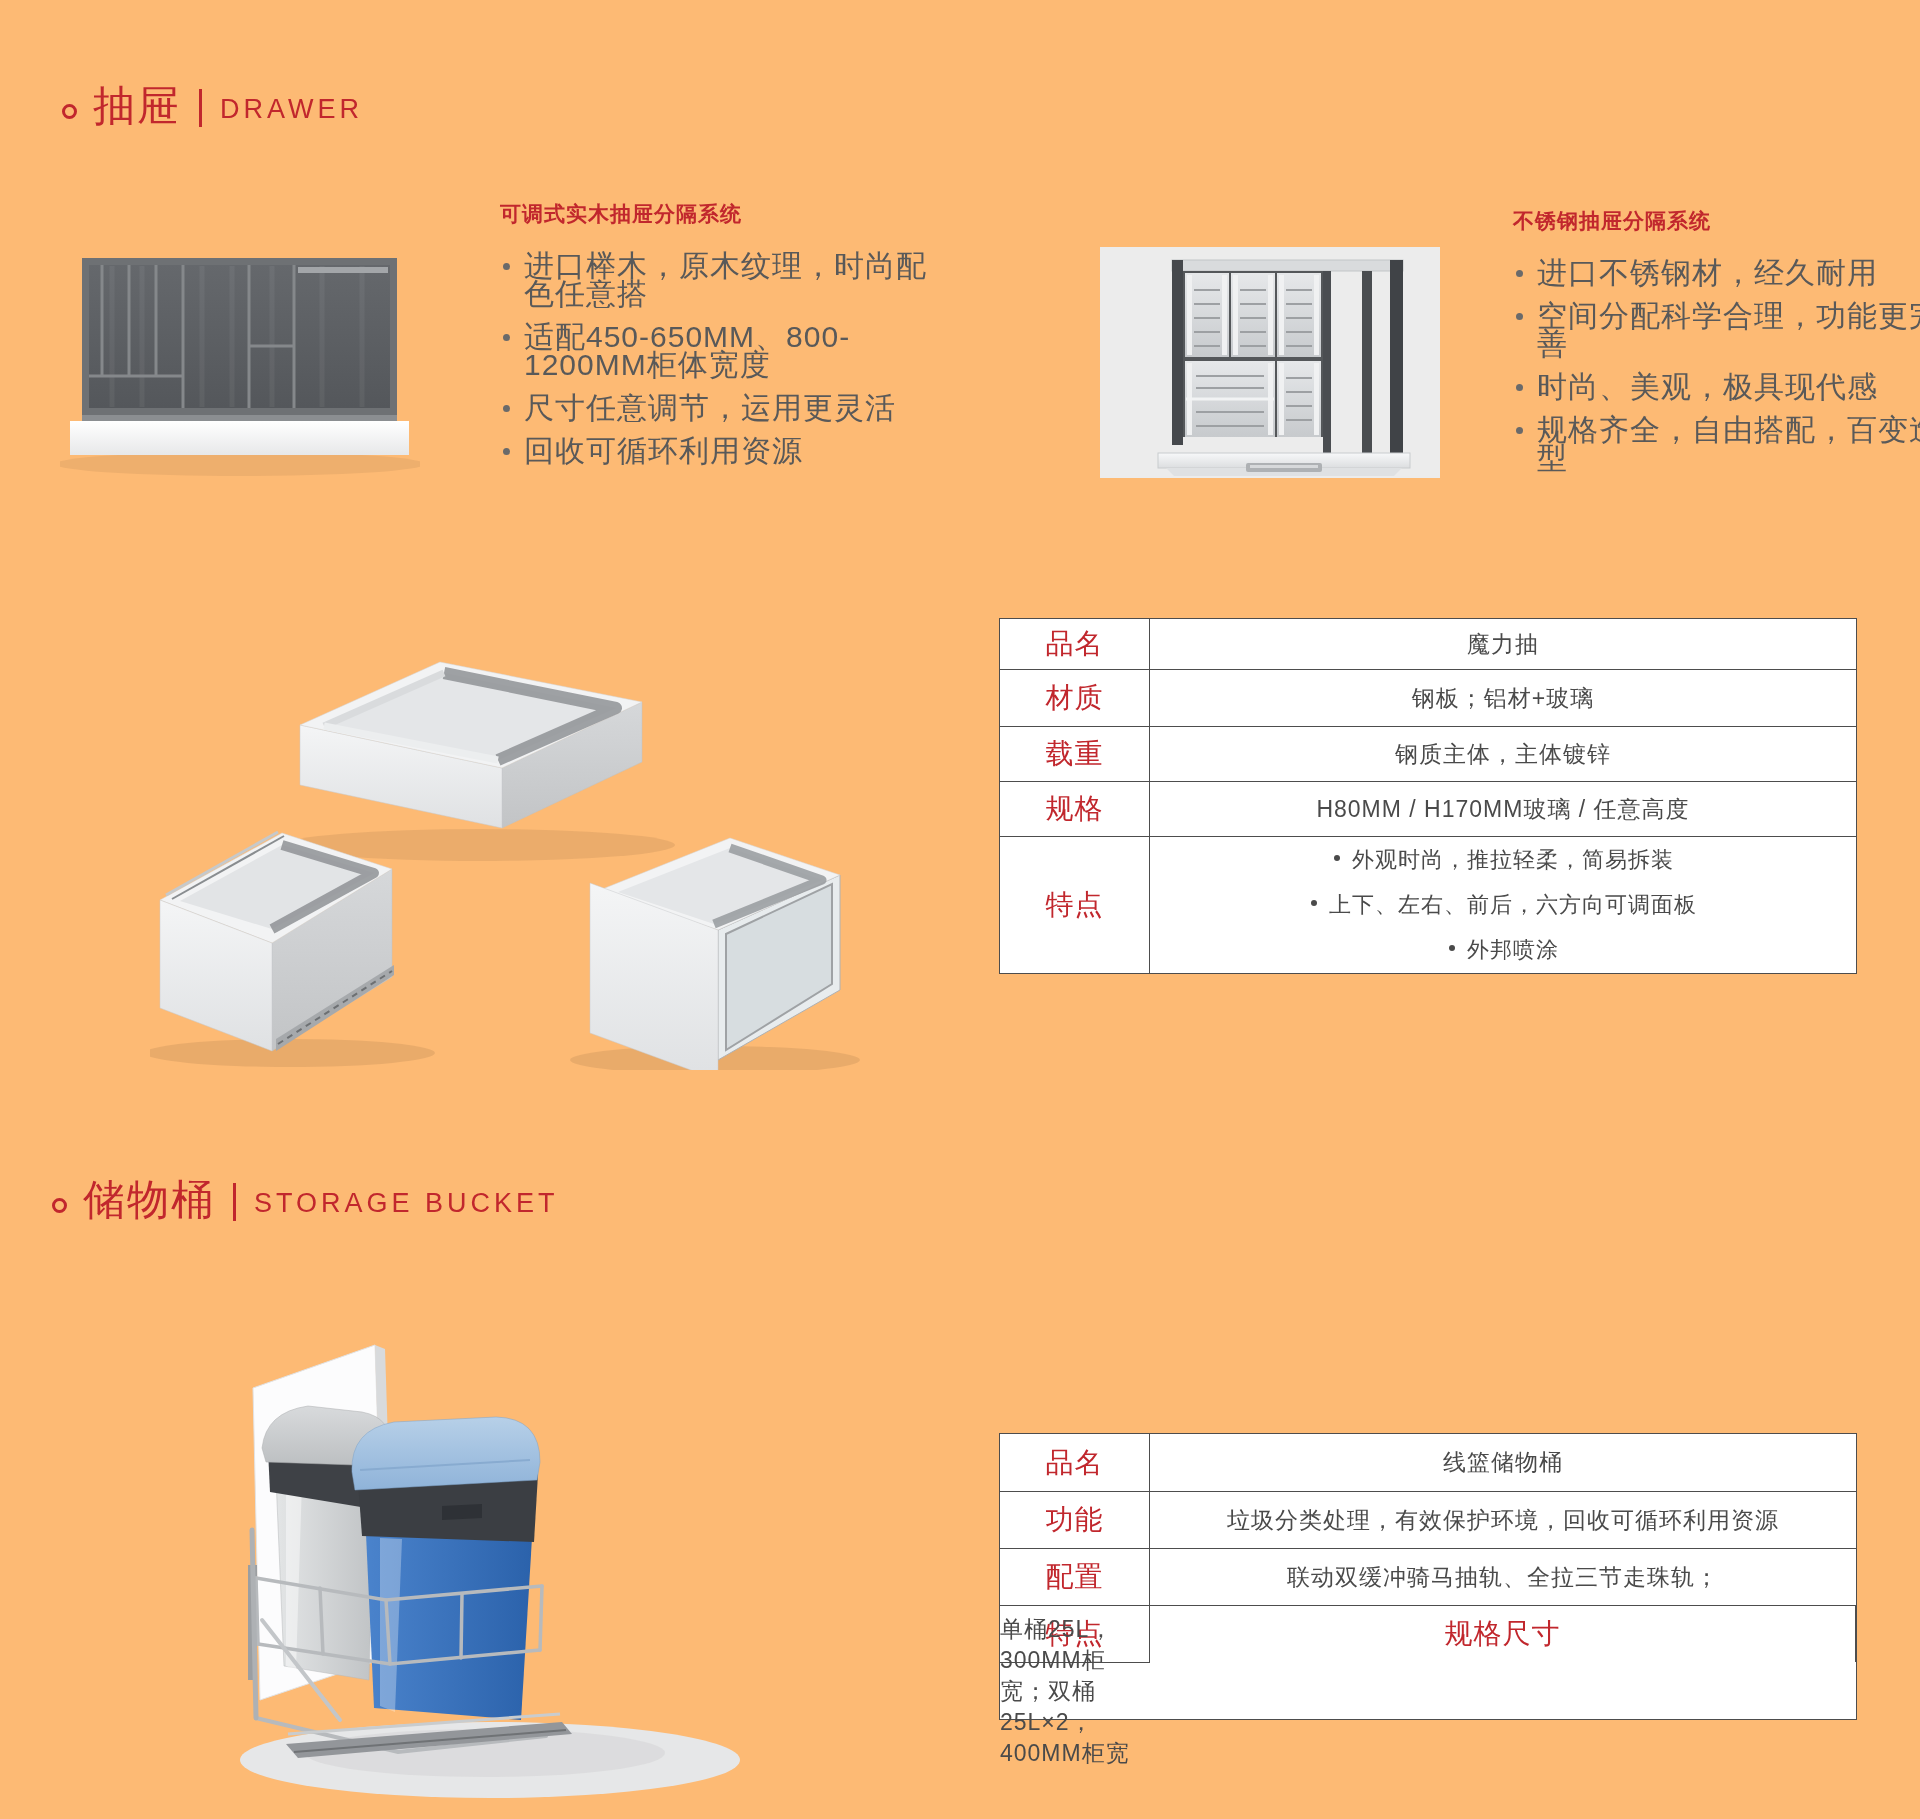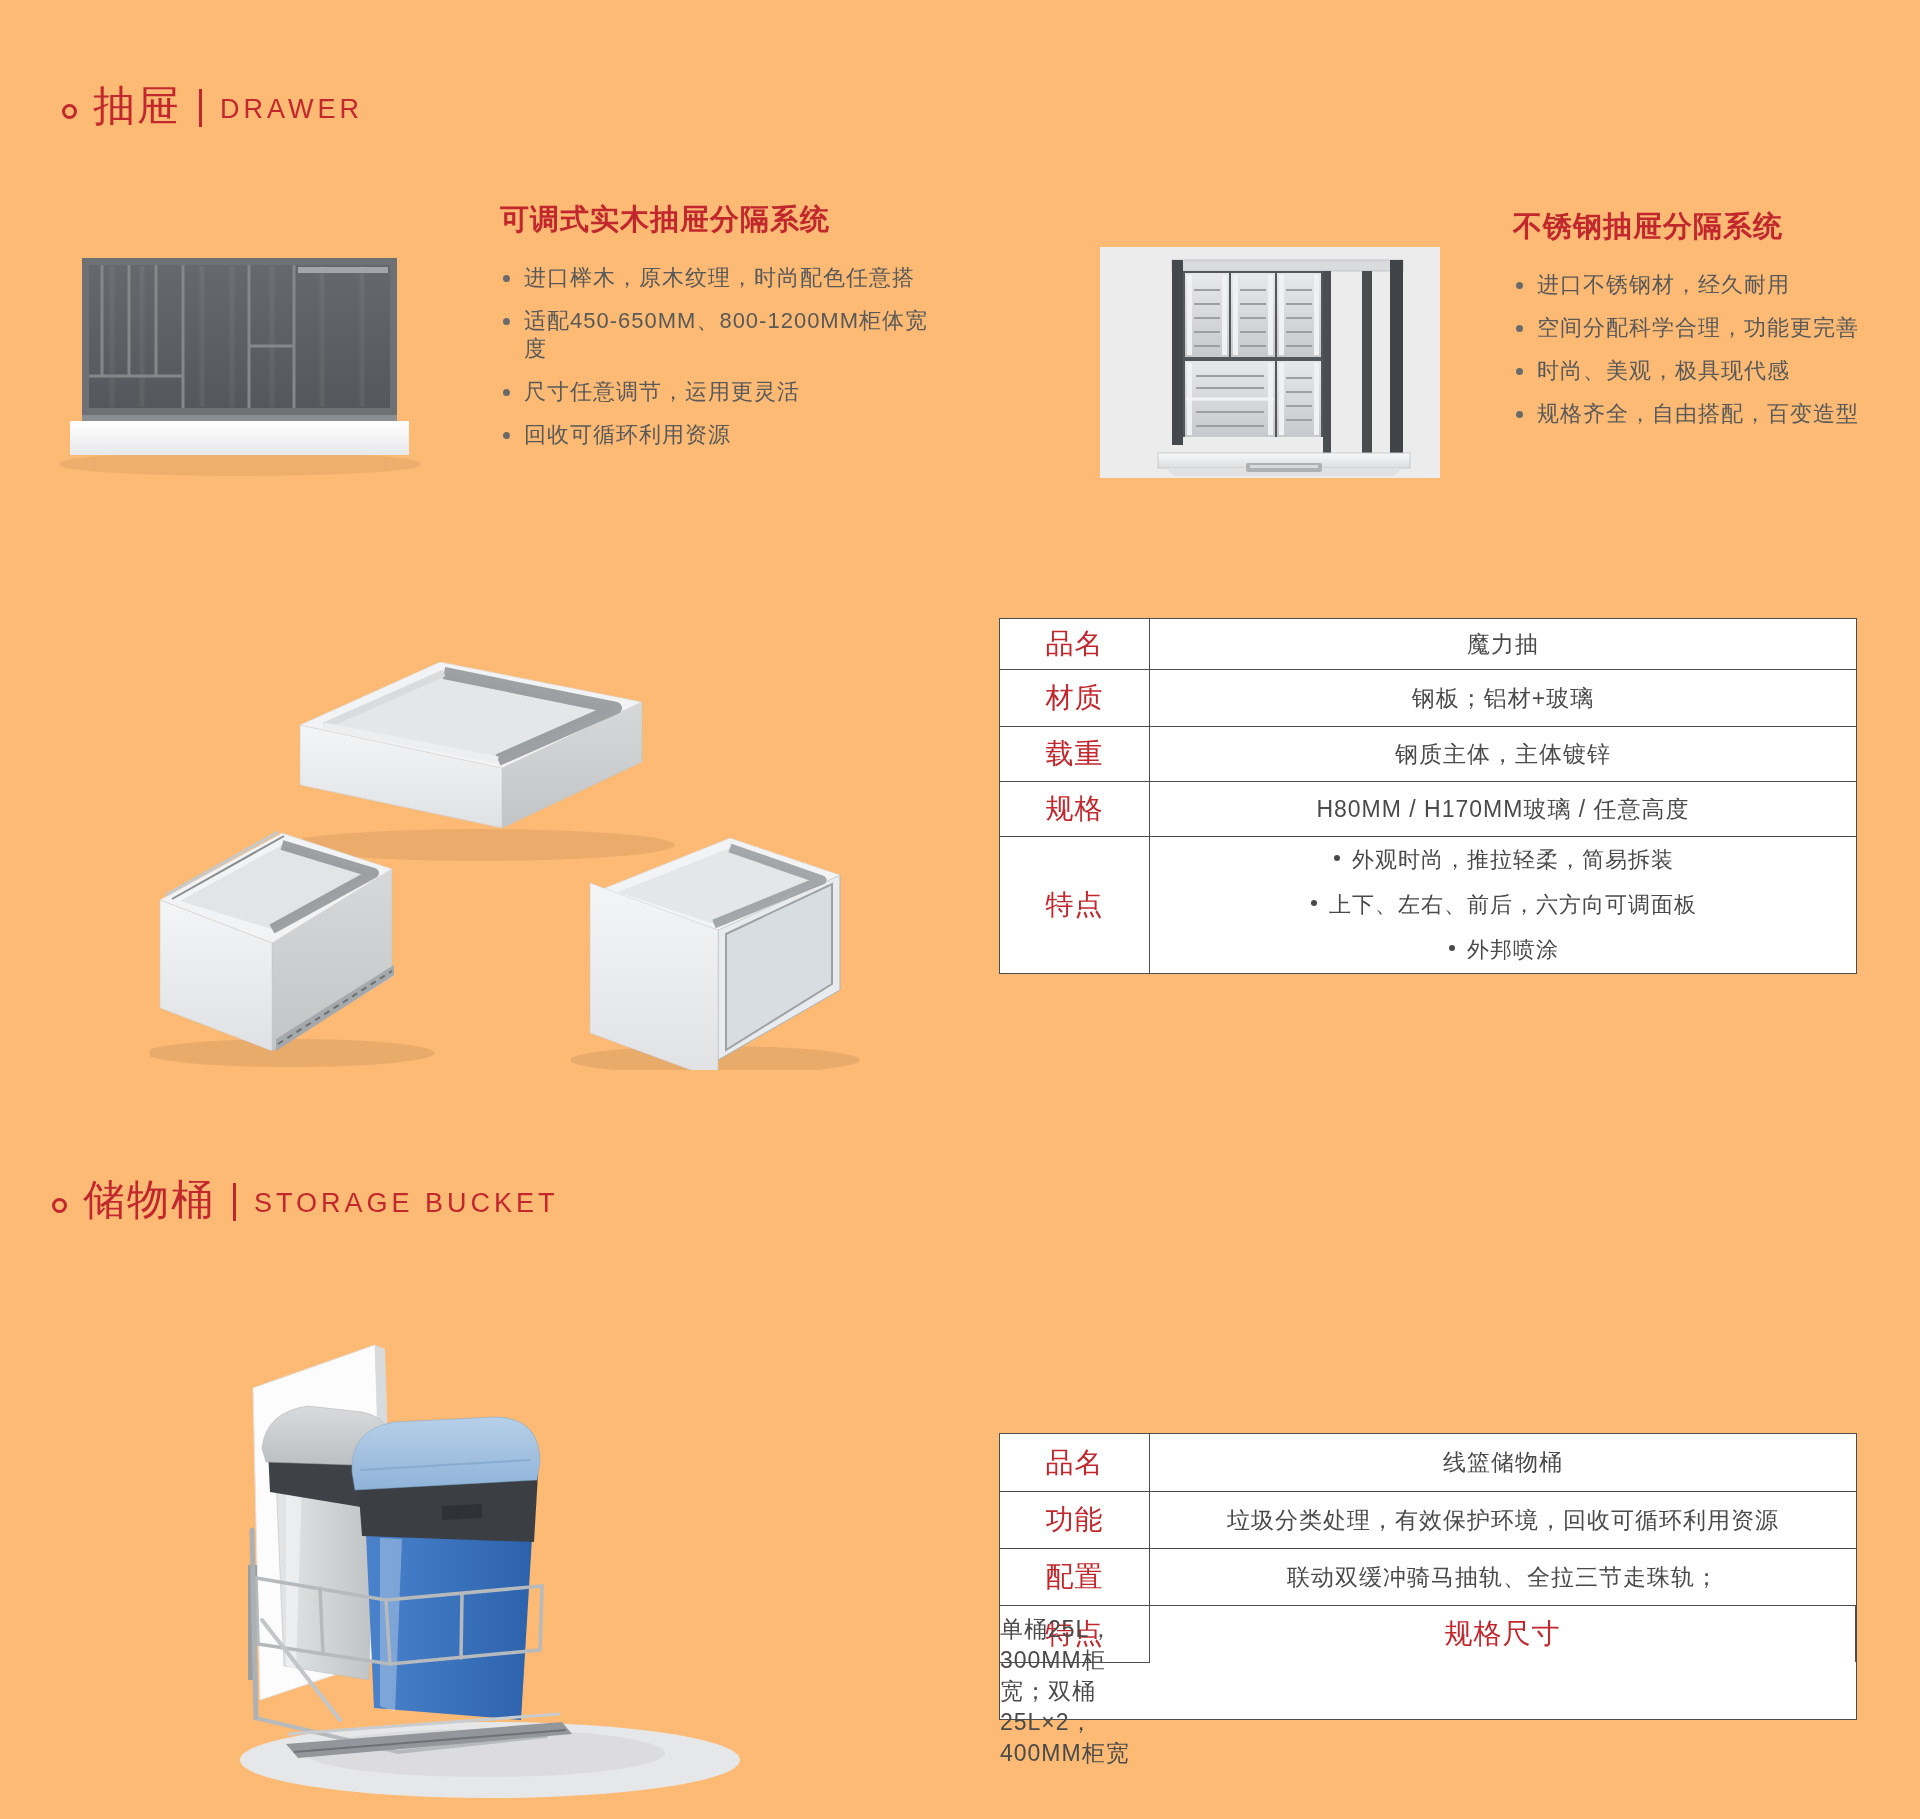"可调式实木抽屉分隔系统" .prod-title { font-size: 29px -> 21px }
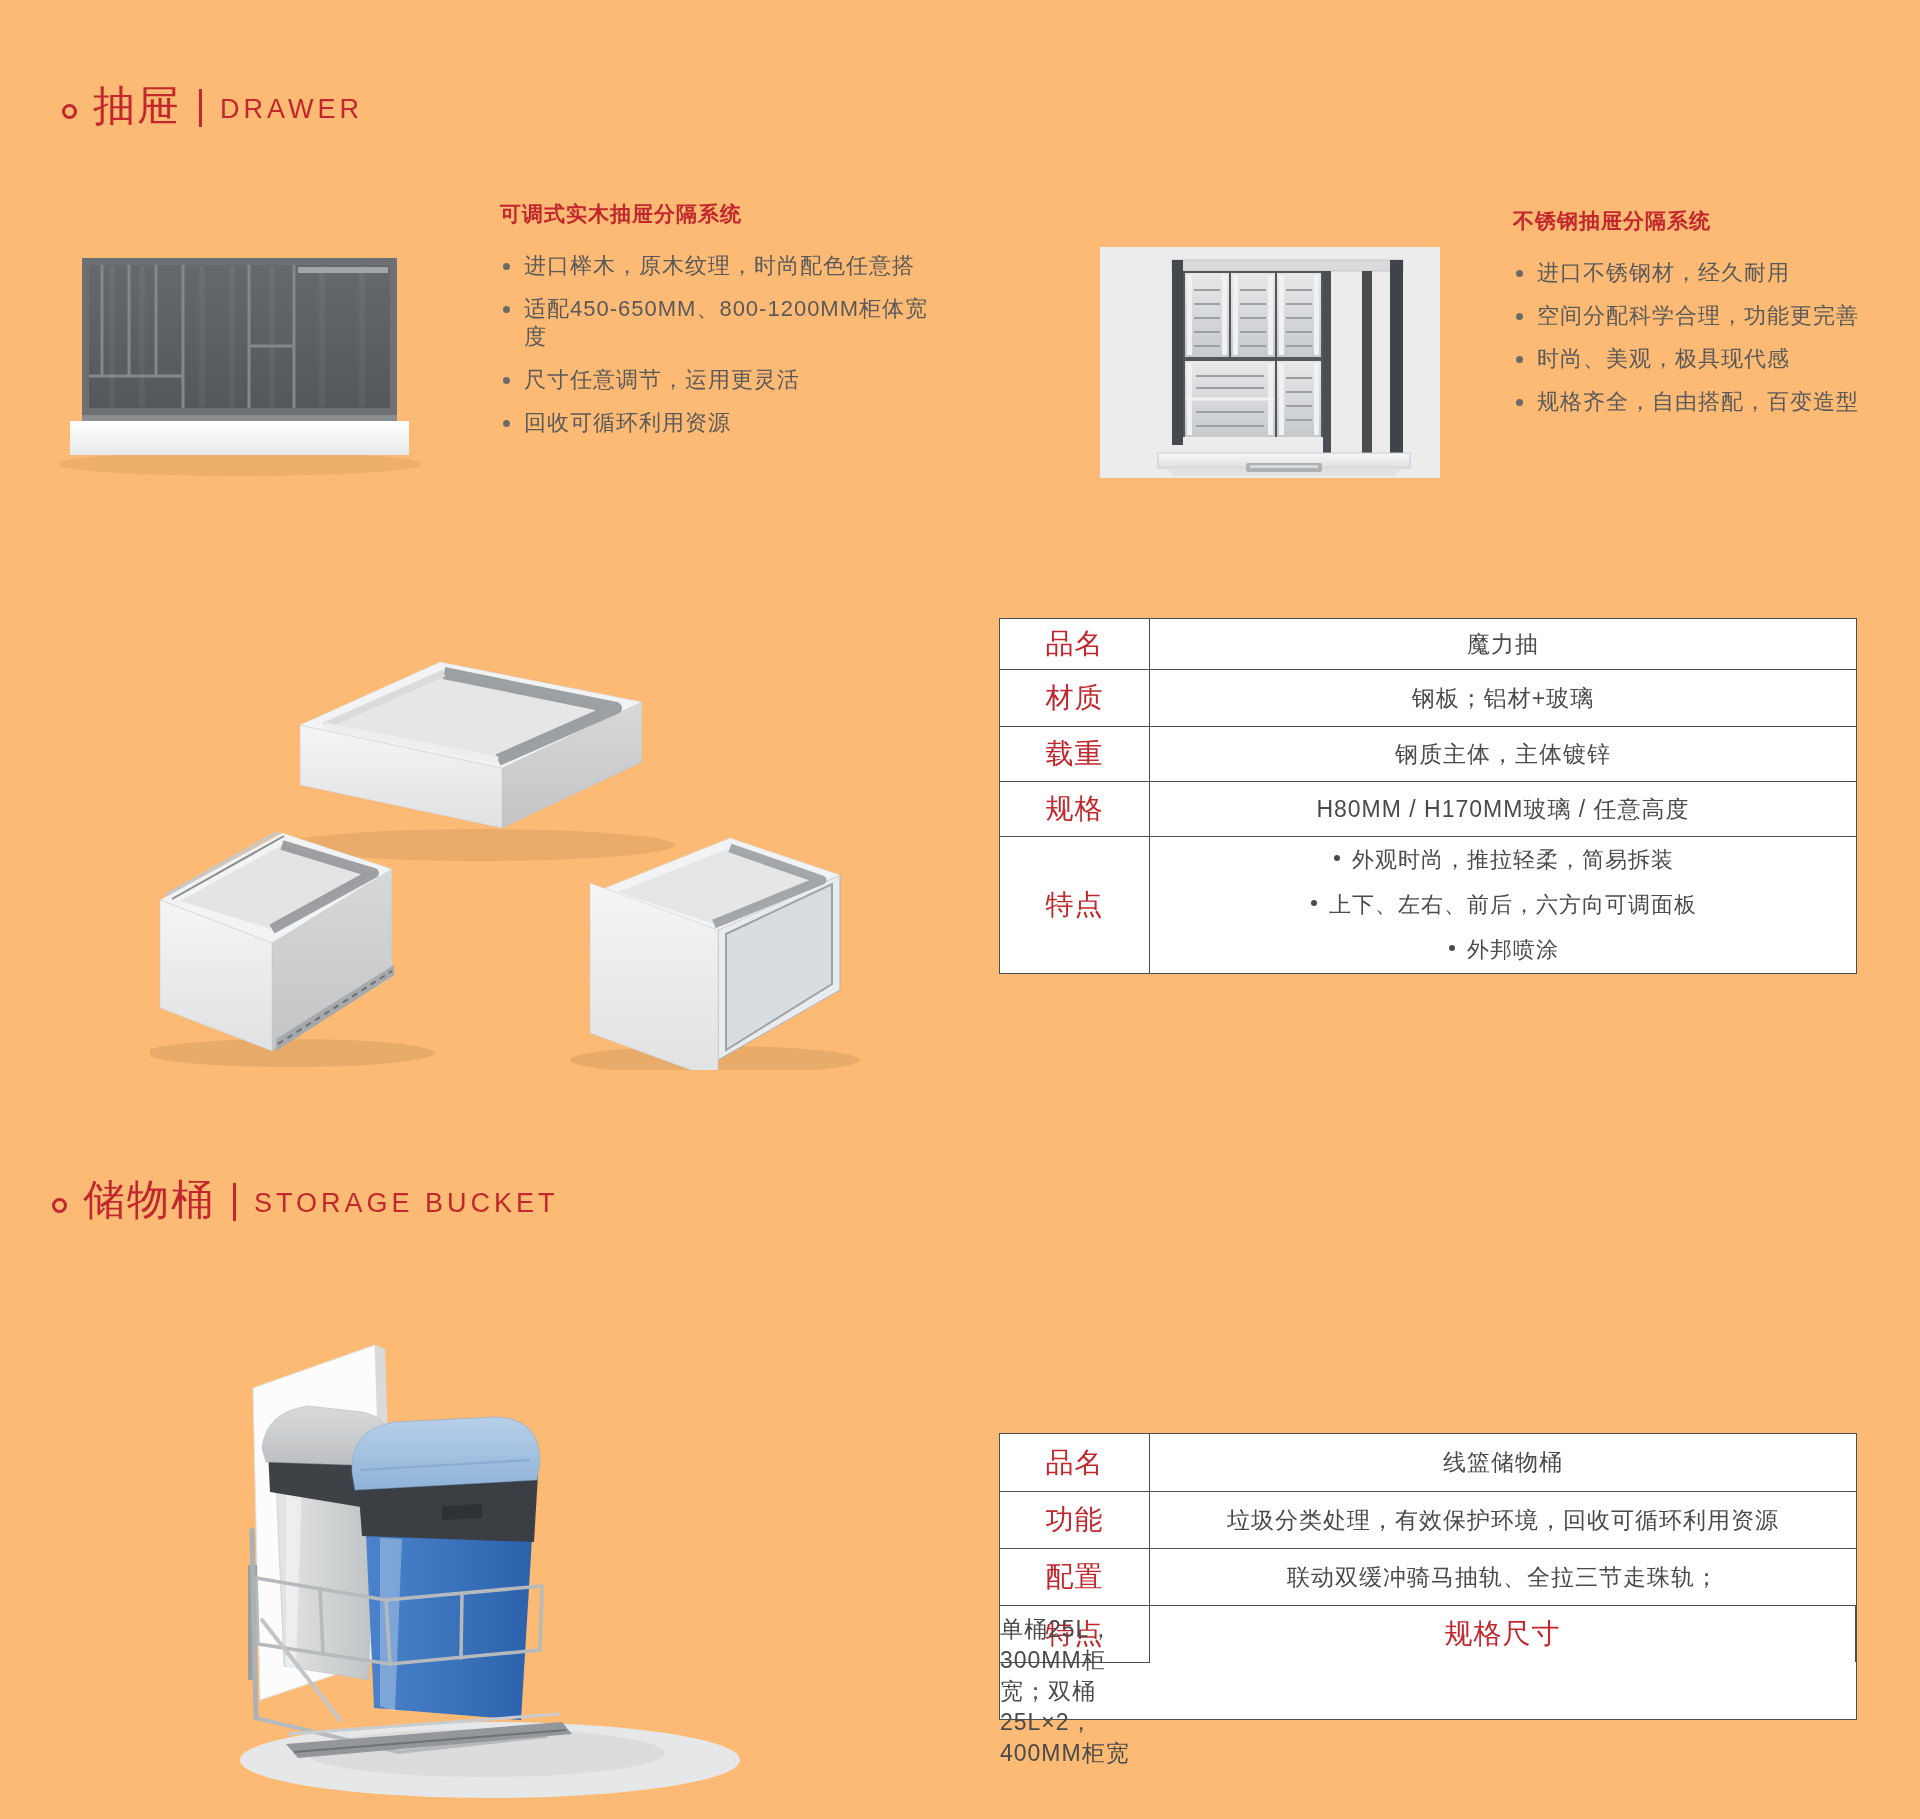"进口榉木，原木纹理，时尚配色任意搭" .prod-bullets li { font-size: 22px -> 30px }
